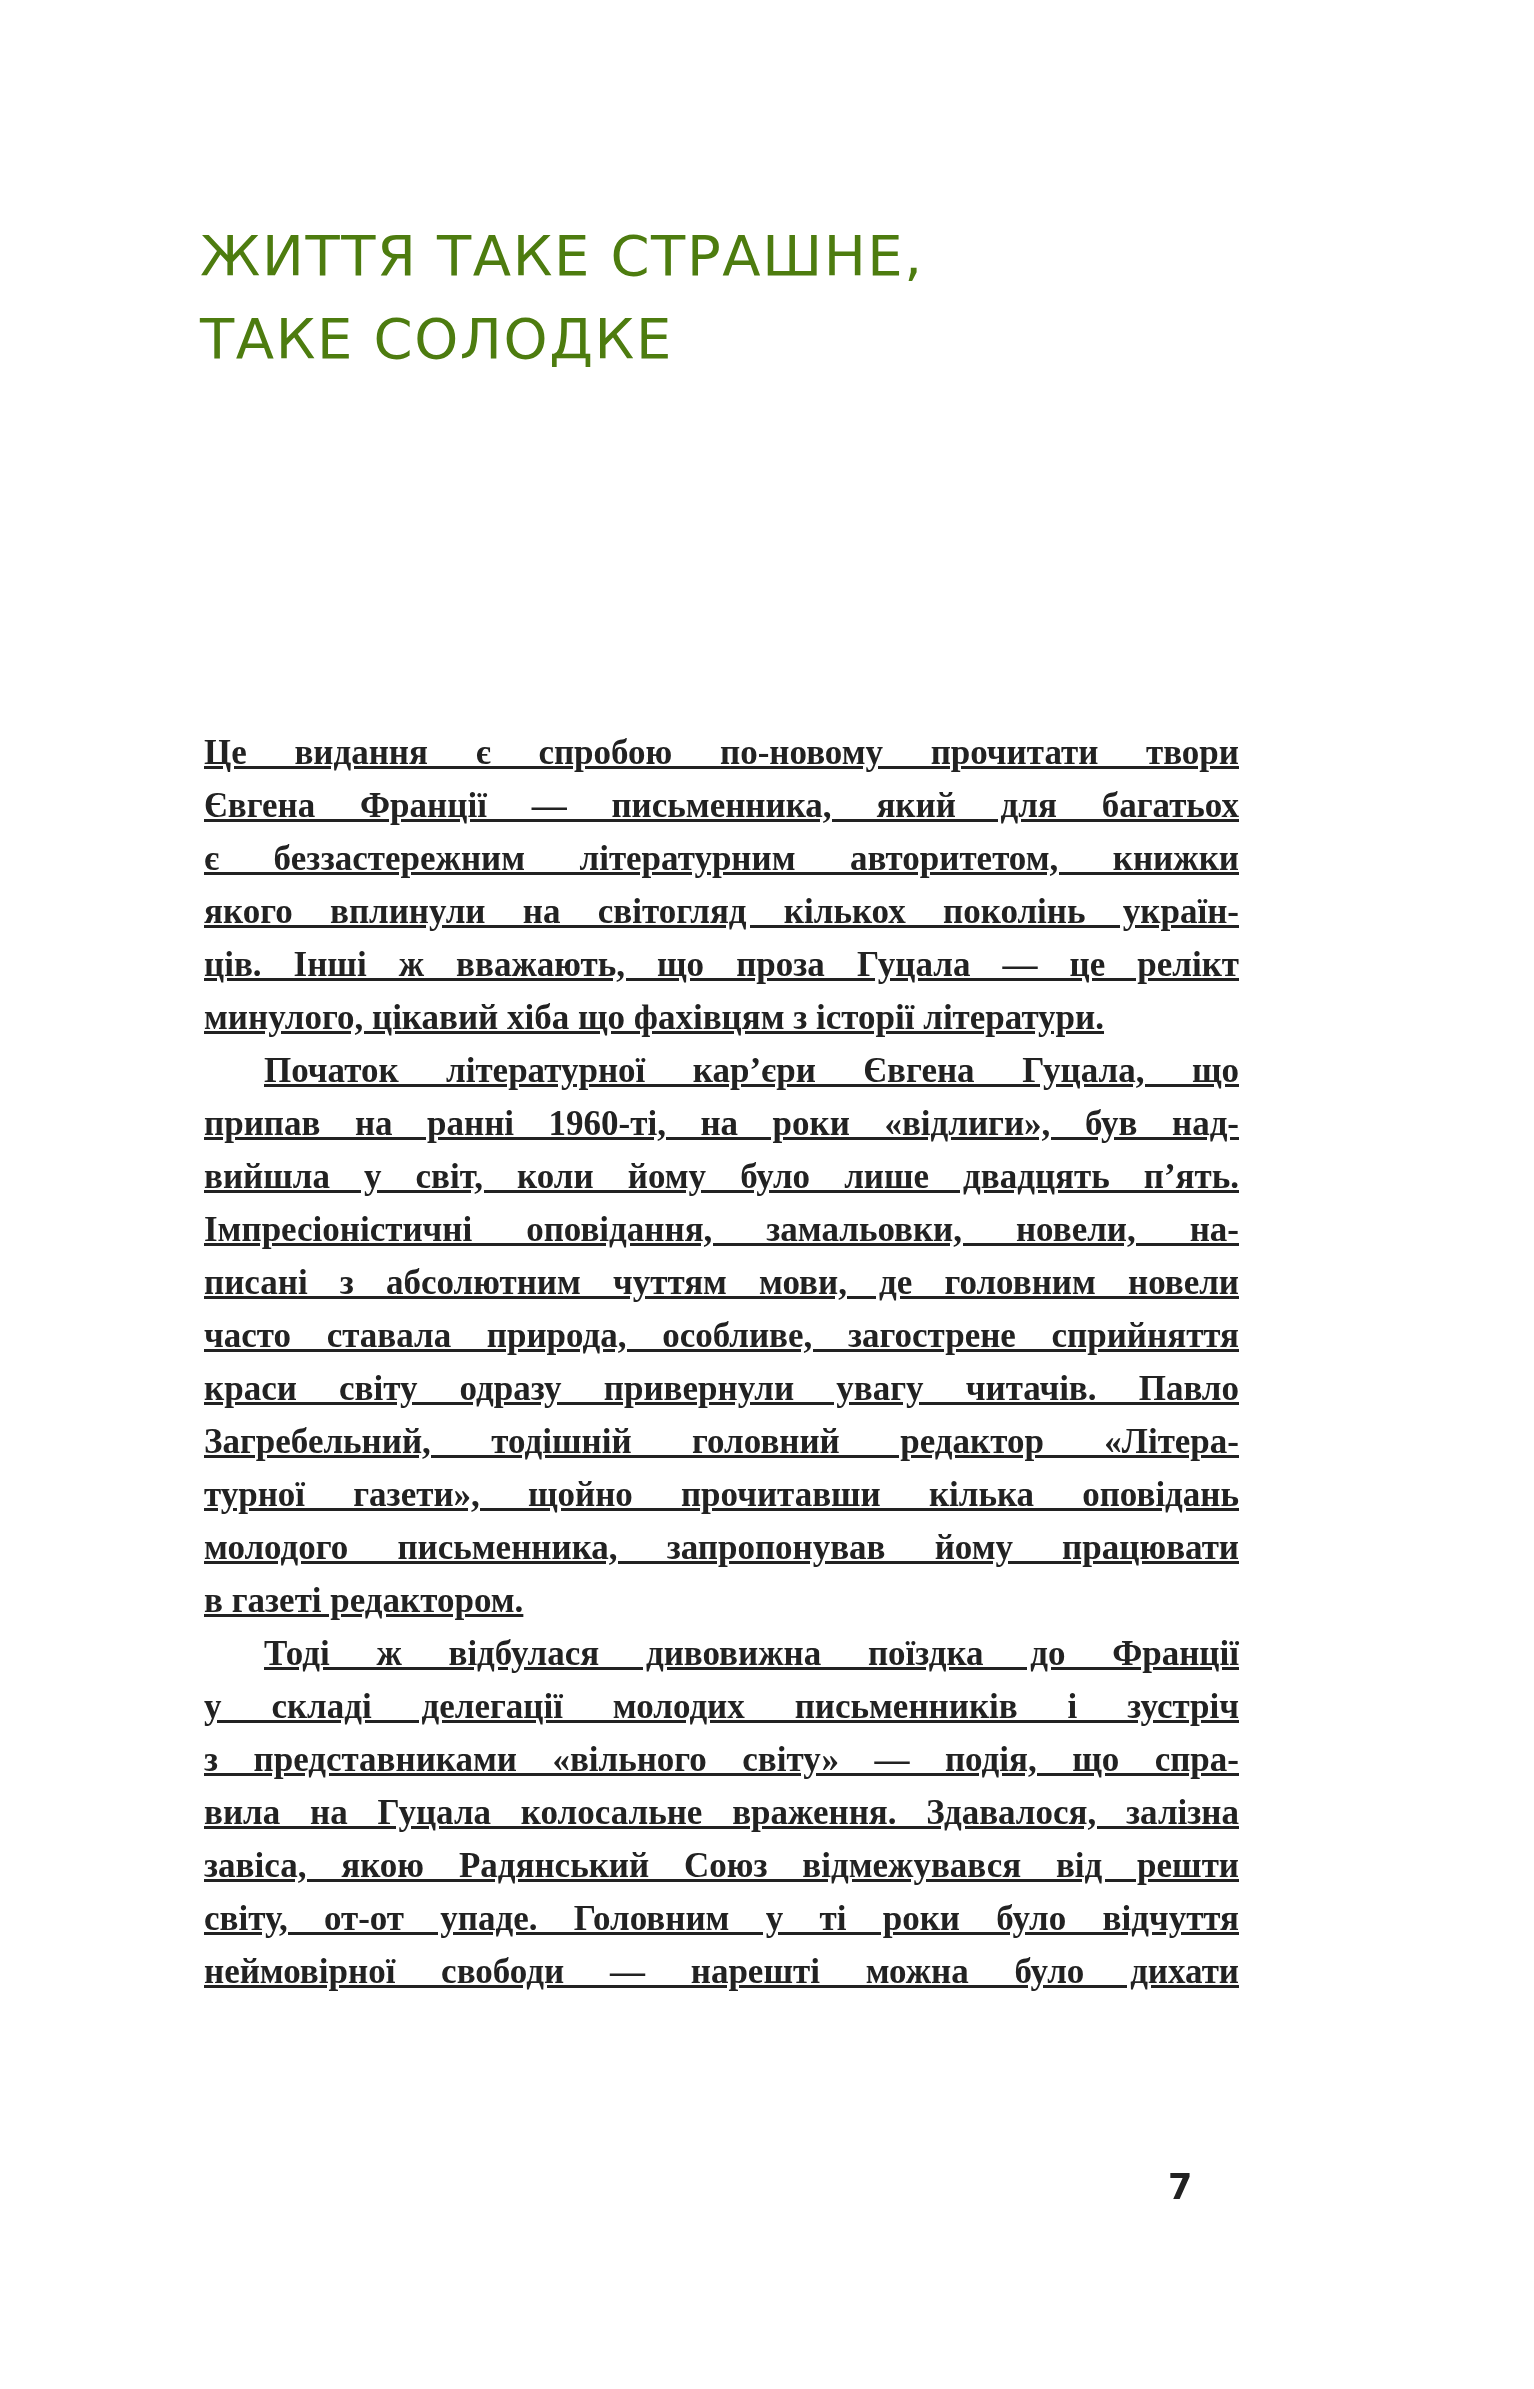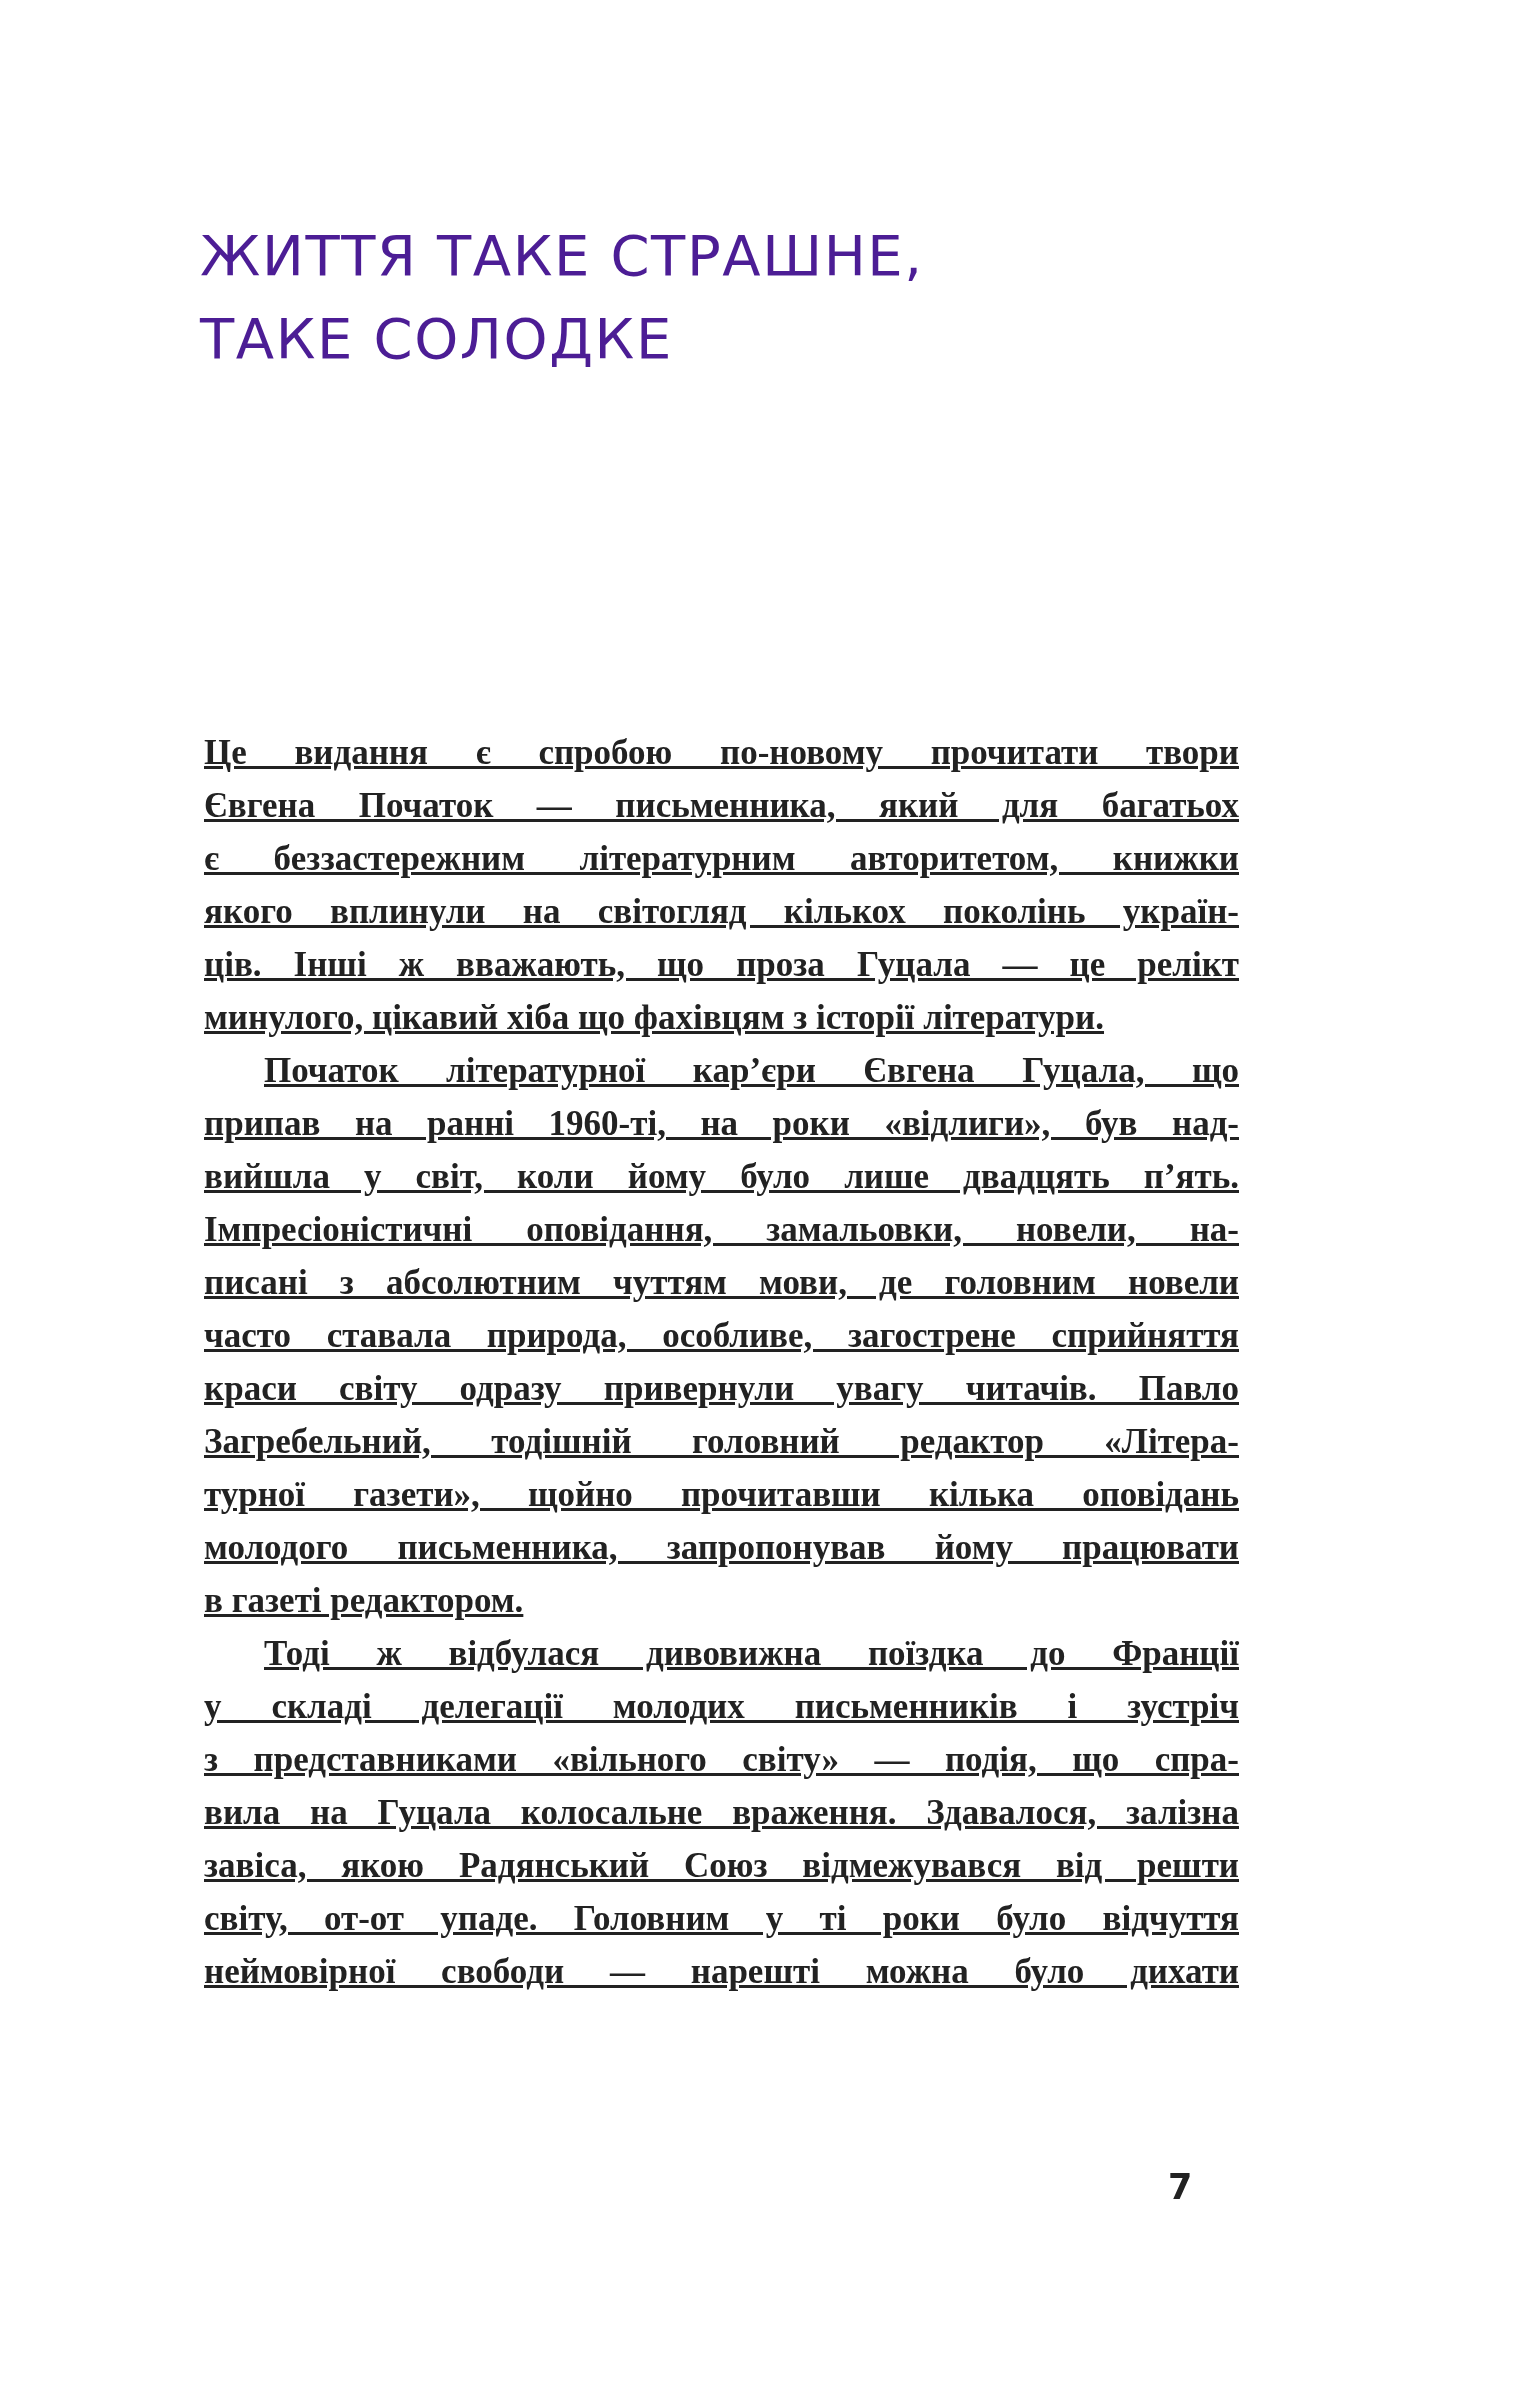"ЖИТТЯ ТАКЕ СТРАШНЕ," .chapter-title { color: #4c1d95 -> #4d7c0f }
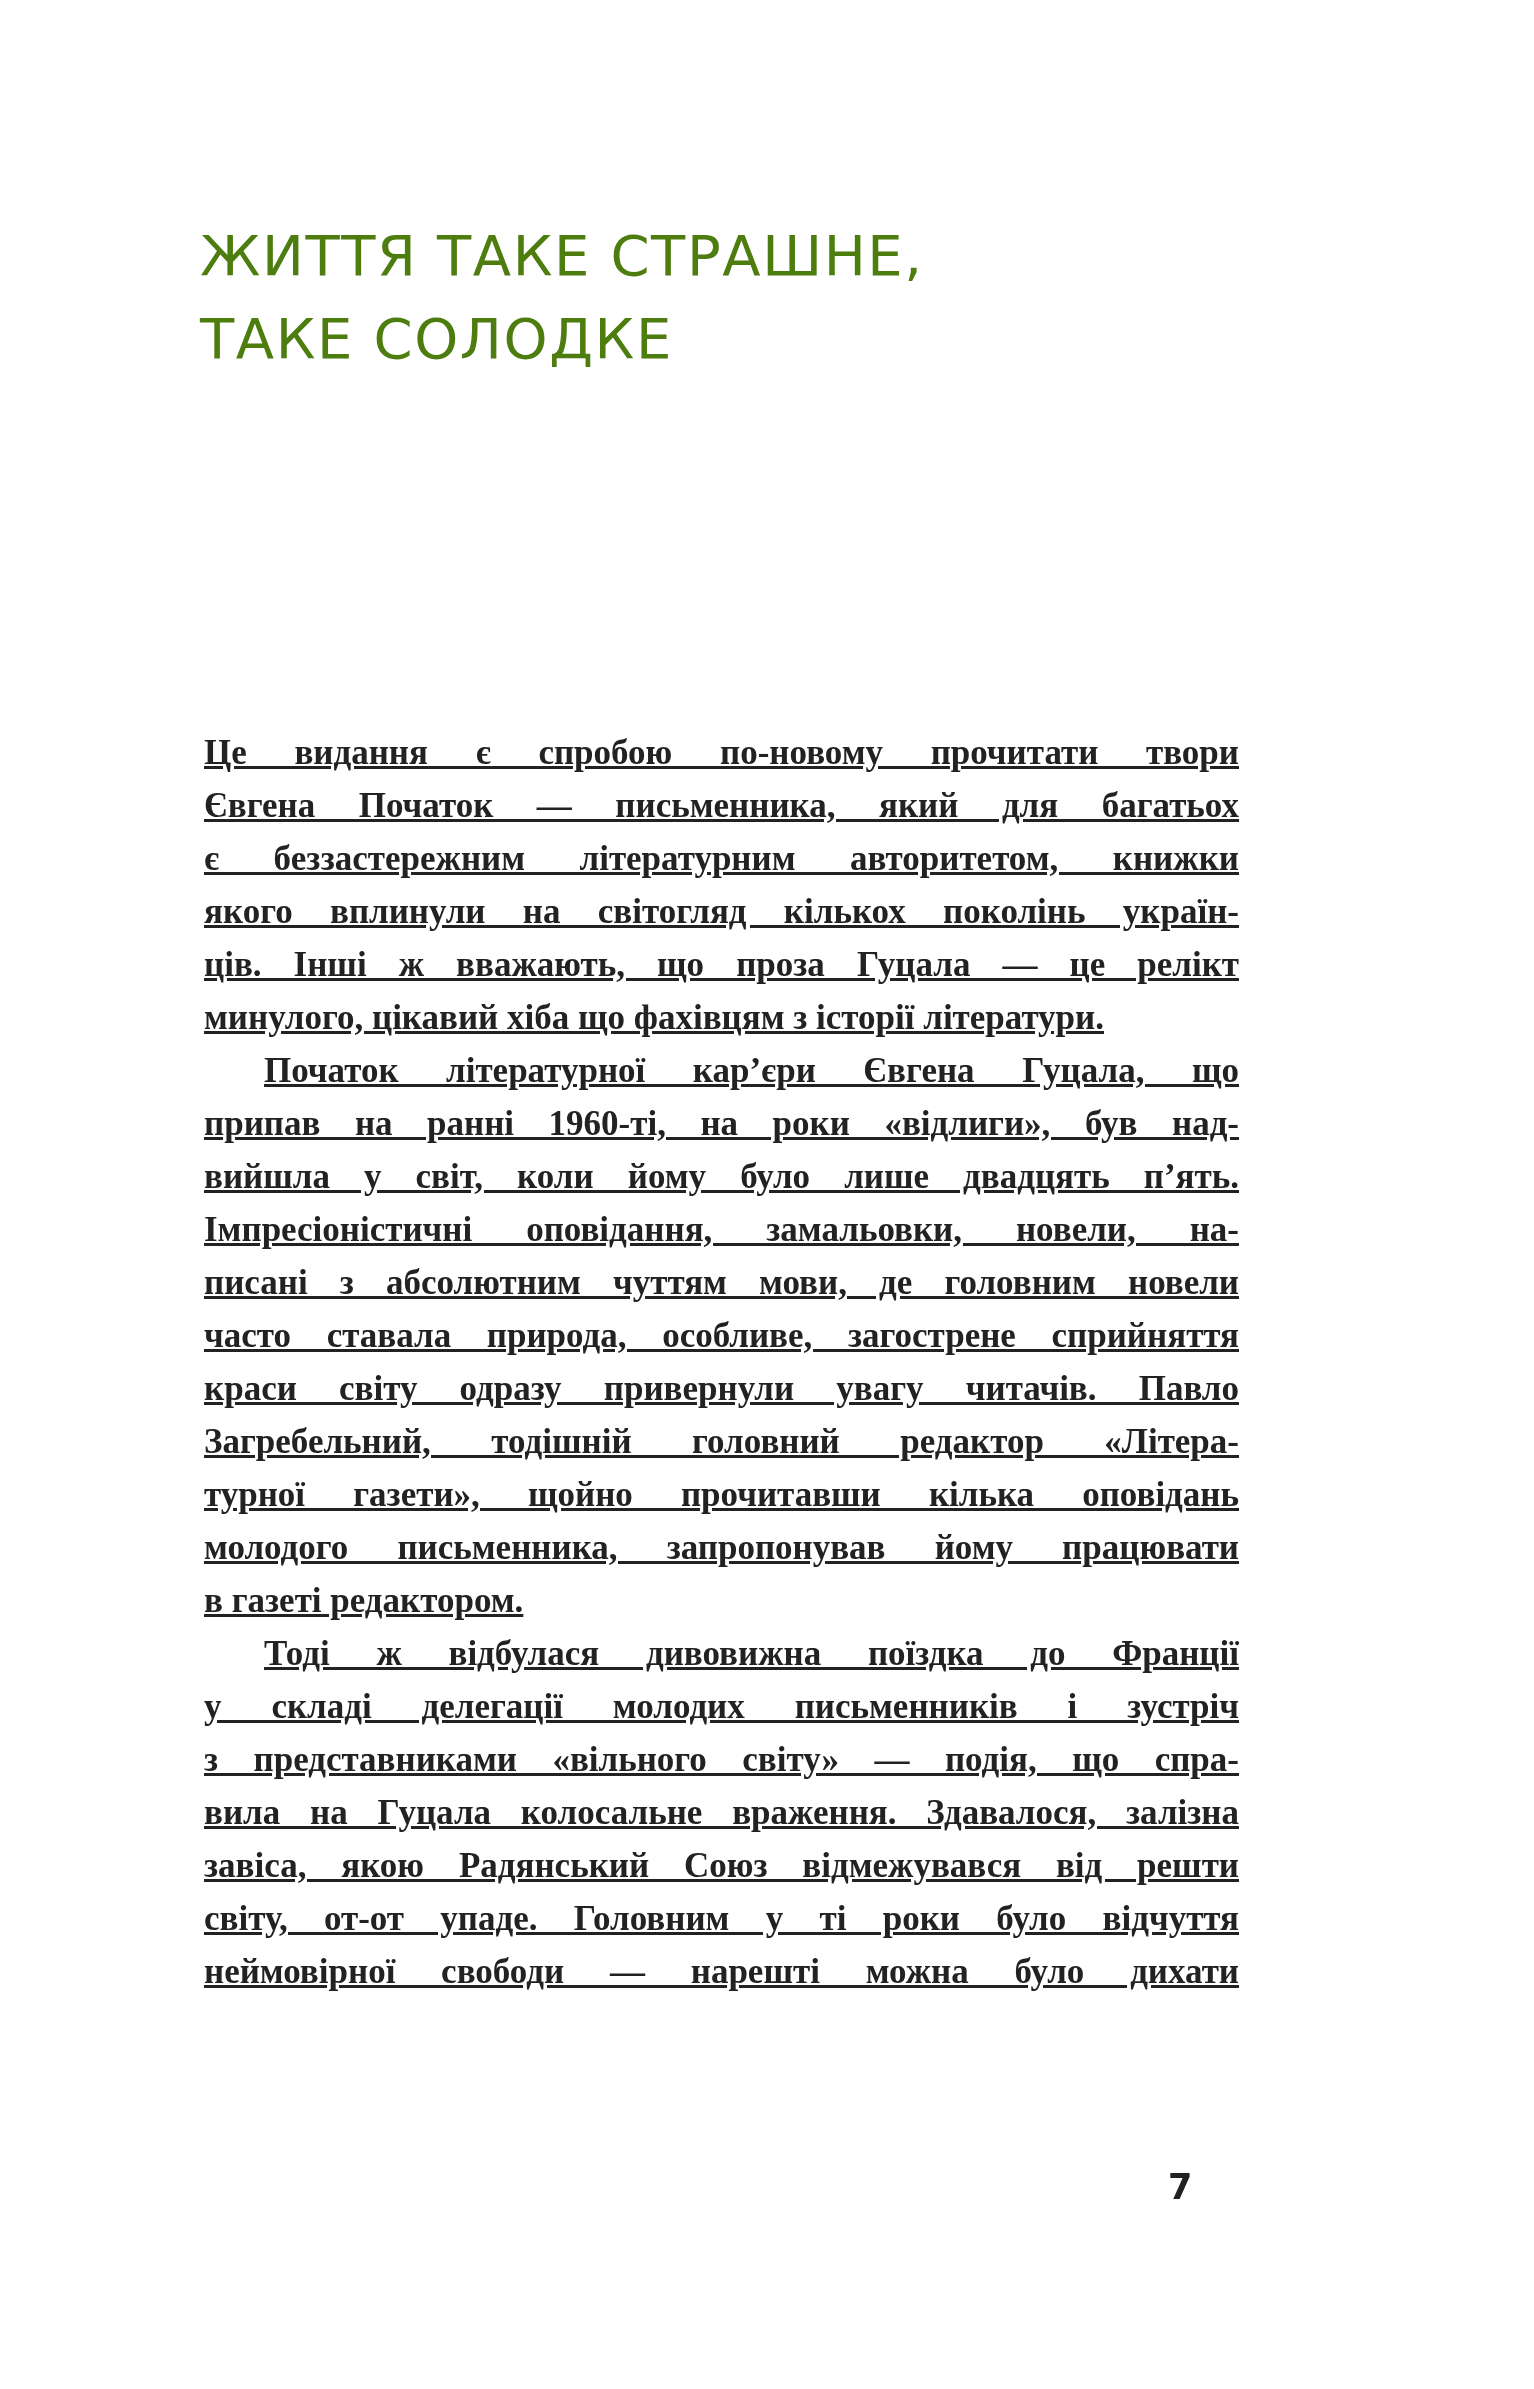"Євгена Початок — письменника, який" span.line { text: Початок -> Франції }
